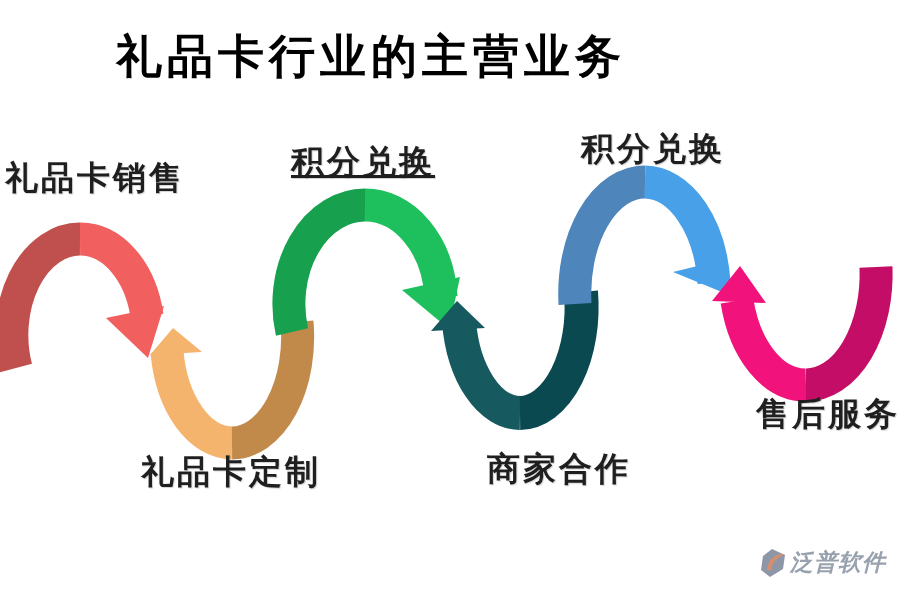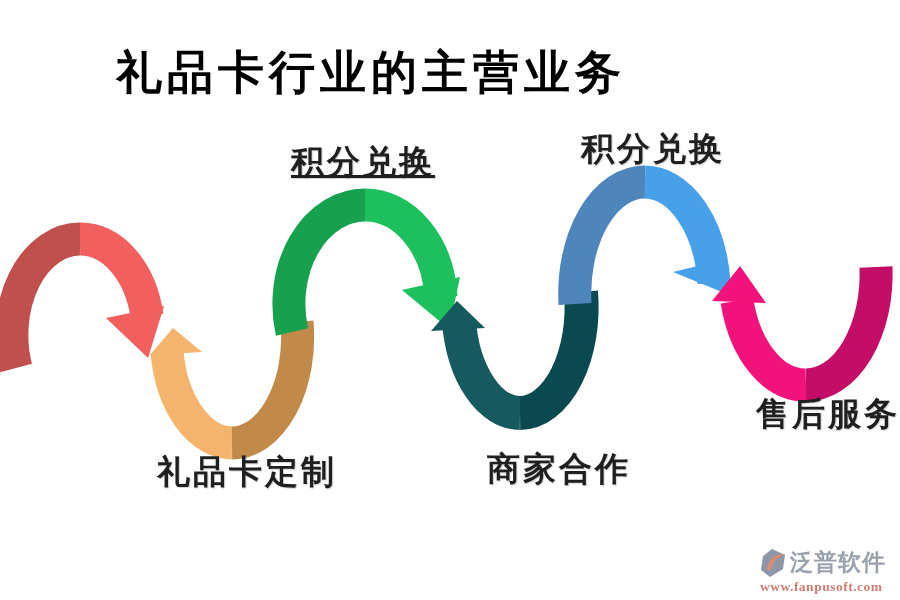"礼品卡行业的主营业务" .main-title { top: 42px -> 26px }
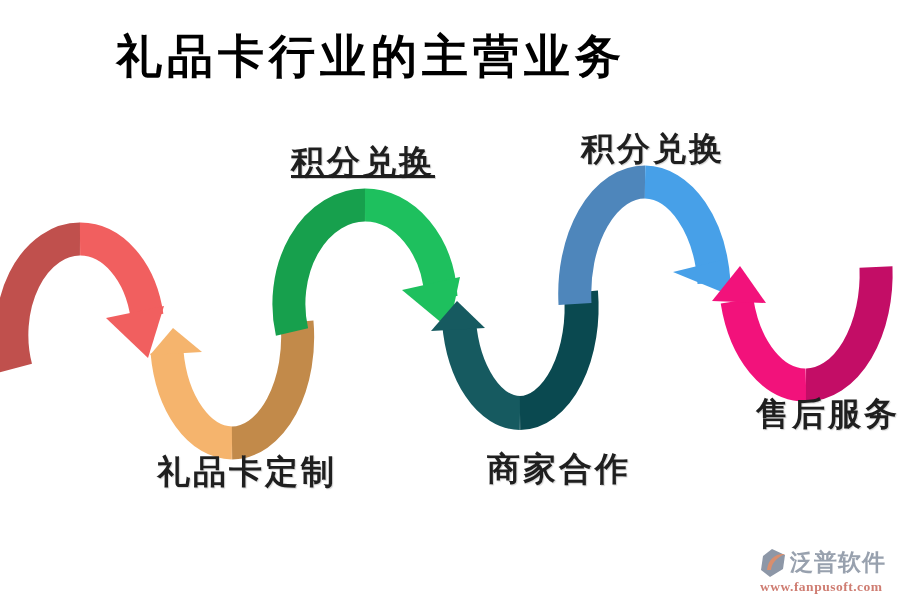"礼品卡销售" div.step-label { html: none -> <div>礼品卡销售</div> }
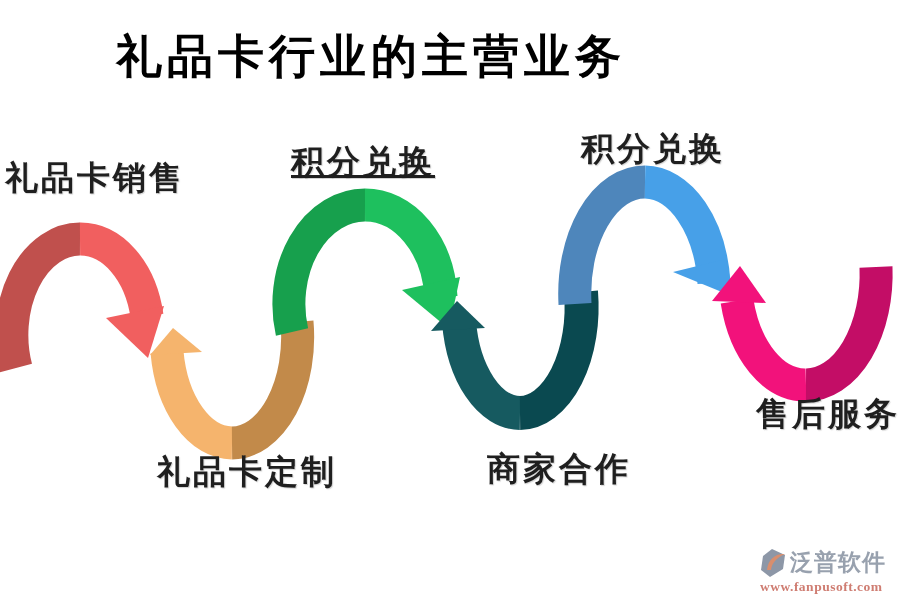"礼品卡定制" .lbl-custom { left: 157px -> 141px }
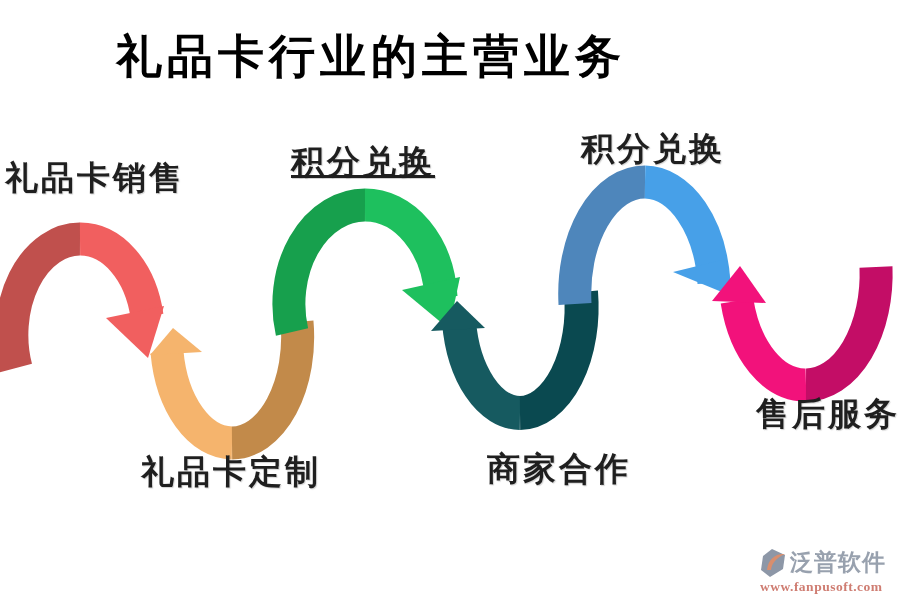"泛普软件" .wm-brand { font-style: none -> italic }
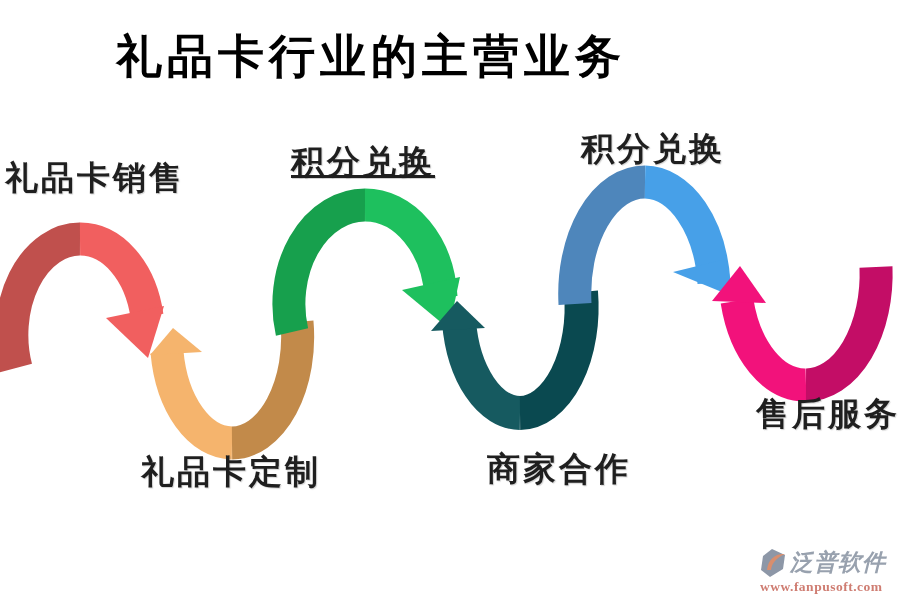"www.fanpusoft.com" div.wm-url { html: <div>www.fanpusoft.com</div> -> none }
